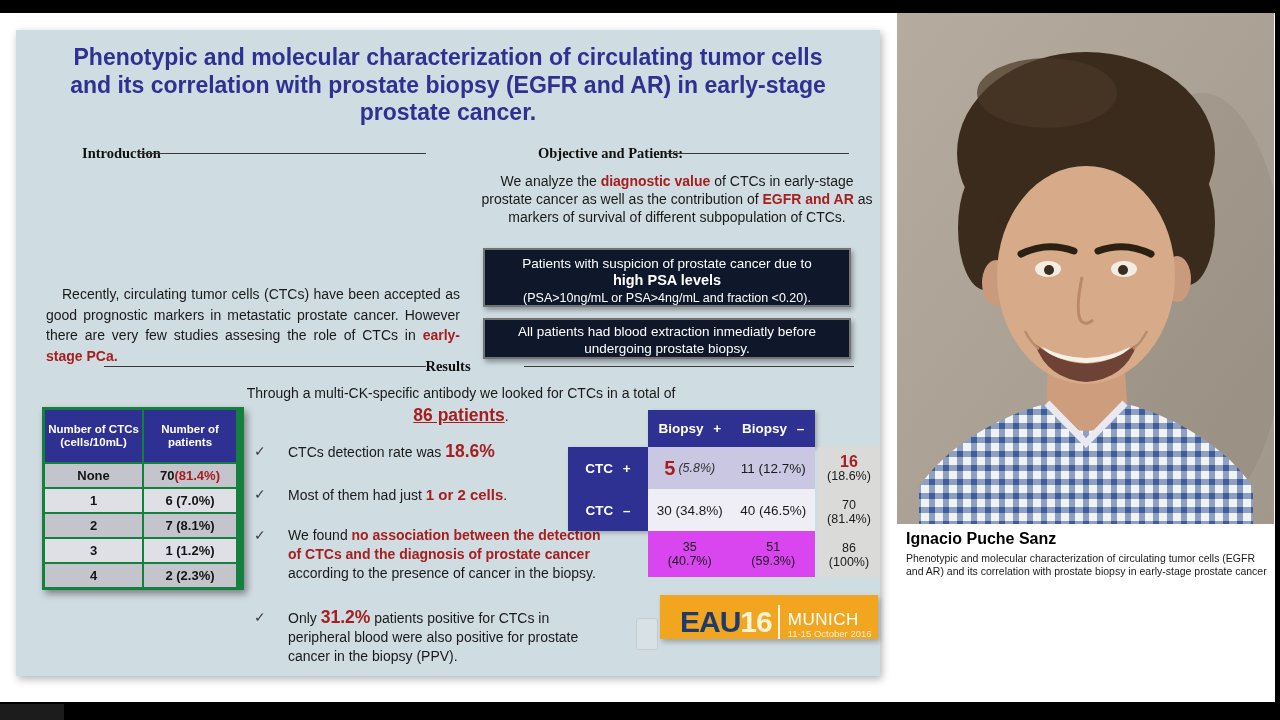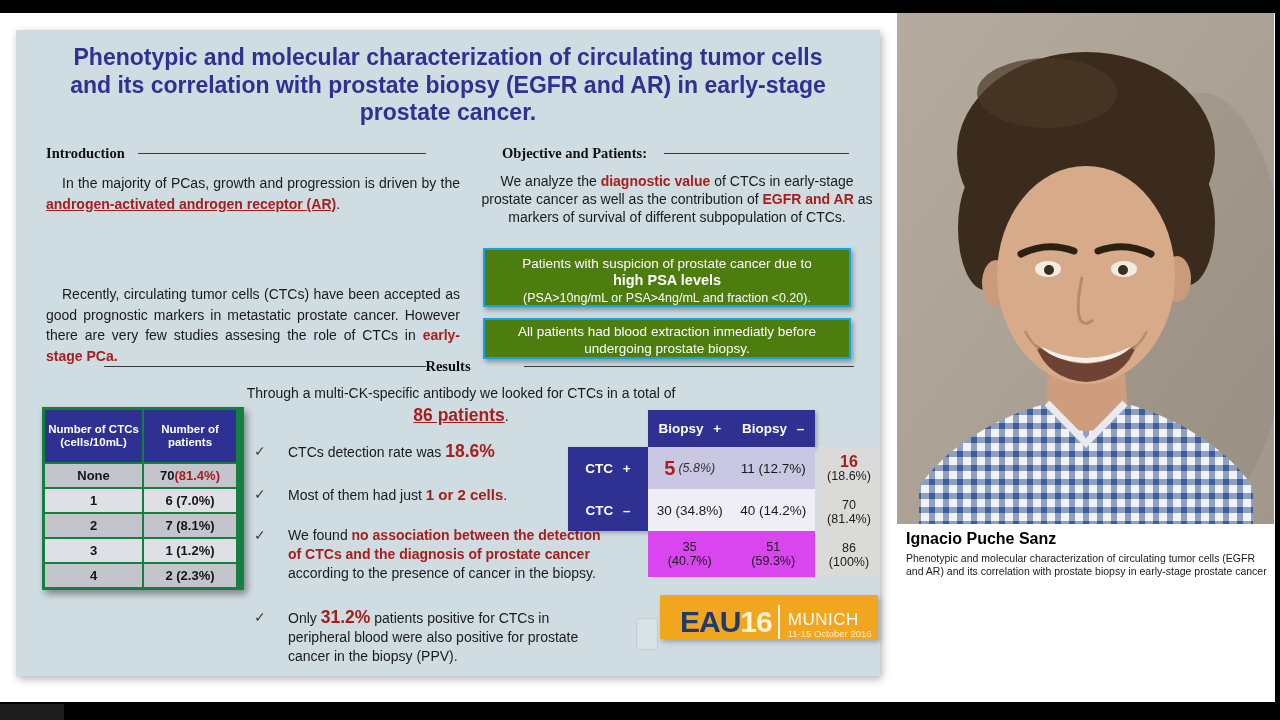"Introduction" .sec-head { margin-left: none -> 36px }
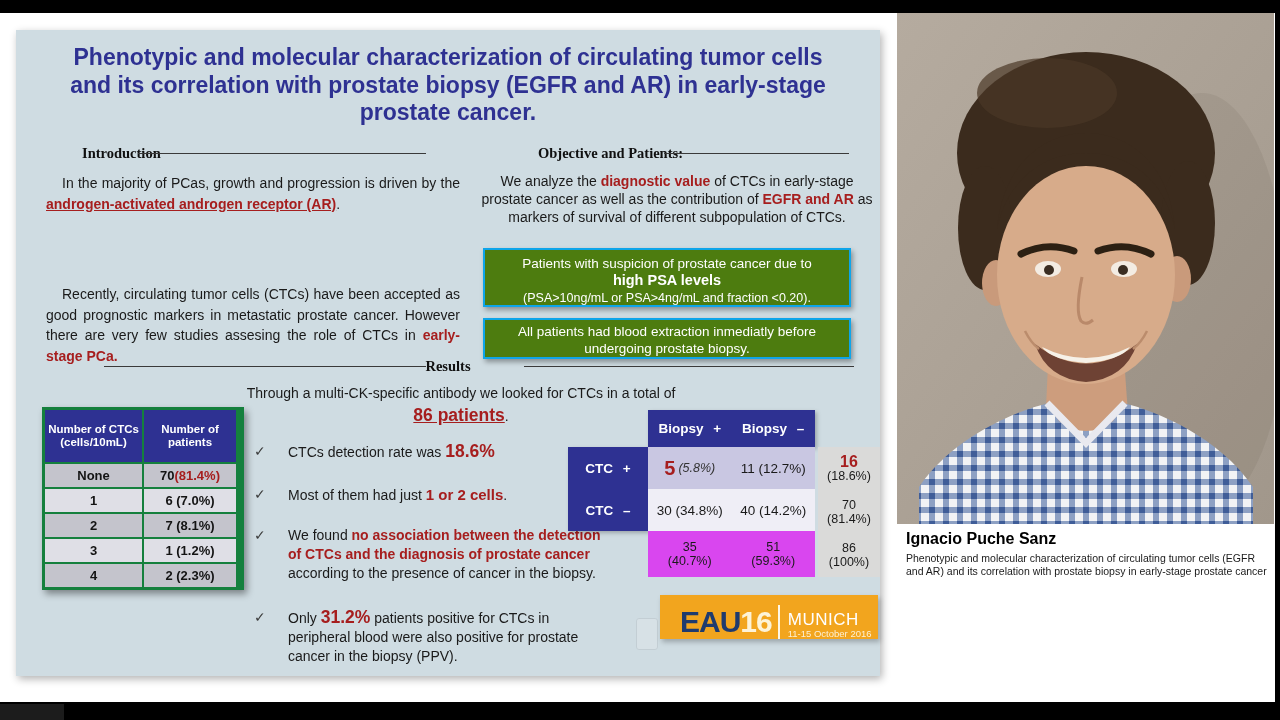"In the majority of PCas," div.body-text { html: <div><span>In the majority of PCas, growth and progression is driven by the </span><span>androgen-activated androgen receptor (AR)</span><span>.</span></div> -> none }
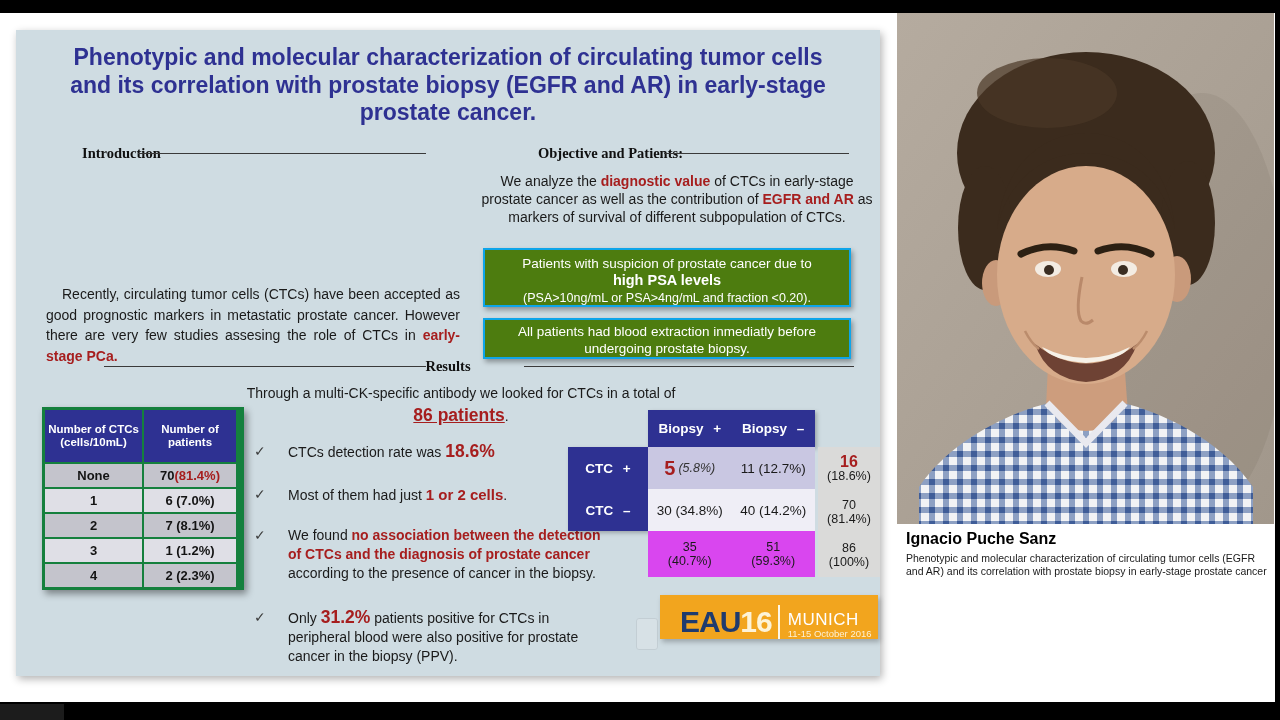"Patients with suspicion of prostate" .blue-box { background: #4d7c0f -> #0f172a; border: 2px solid #0ea5e9 -> 2px solid #737373 }
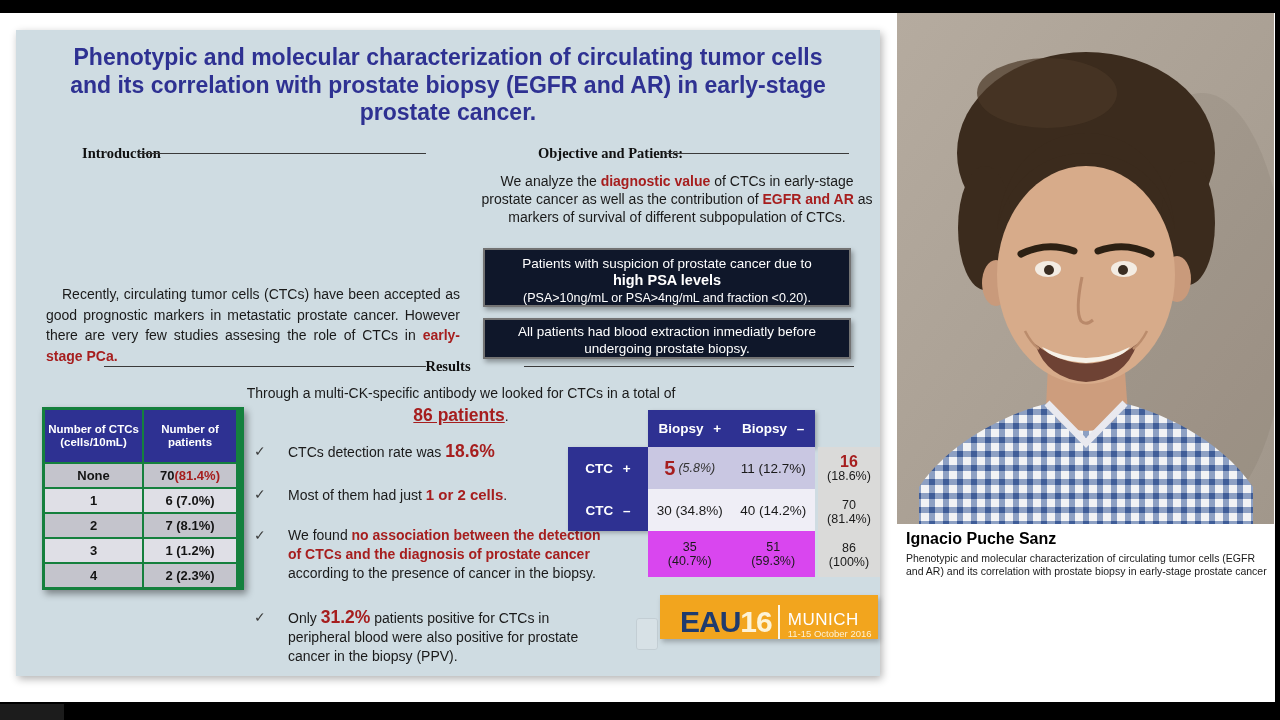"40 (14.2%)" span.cell { text: 14.2% -> 46.5% }
